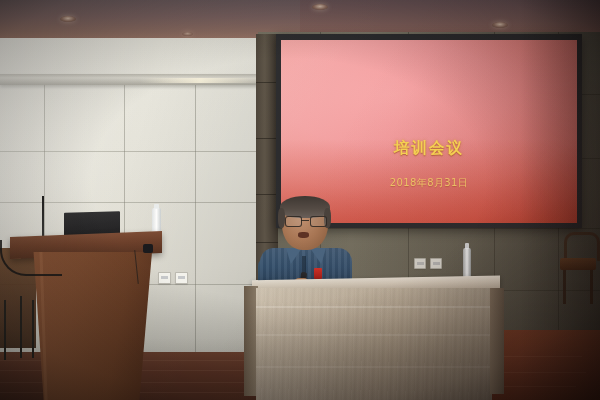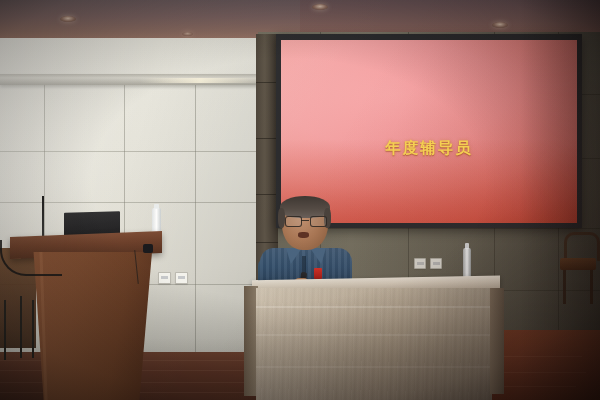"年度辅导员" div.slide-text { text: 年度辅导员 -> 培训会议 }
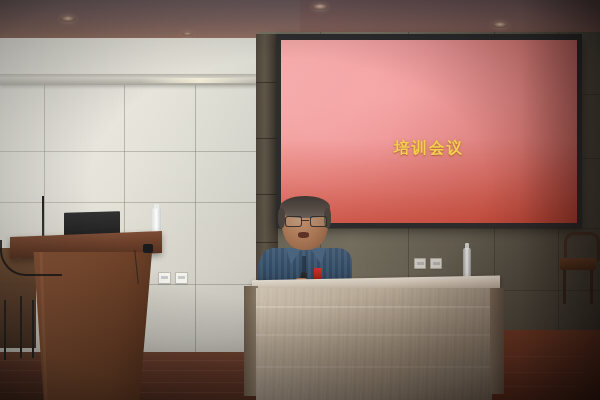"2018年8月31日" div.slide-text { html: none -> <div>2018年8月31日</div> }
